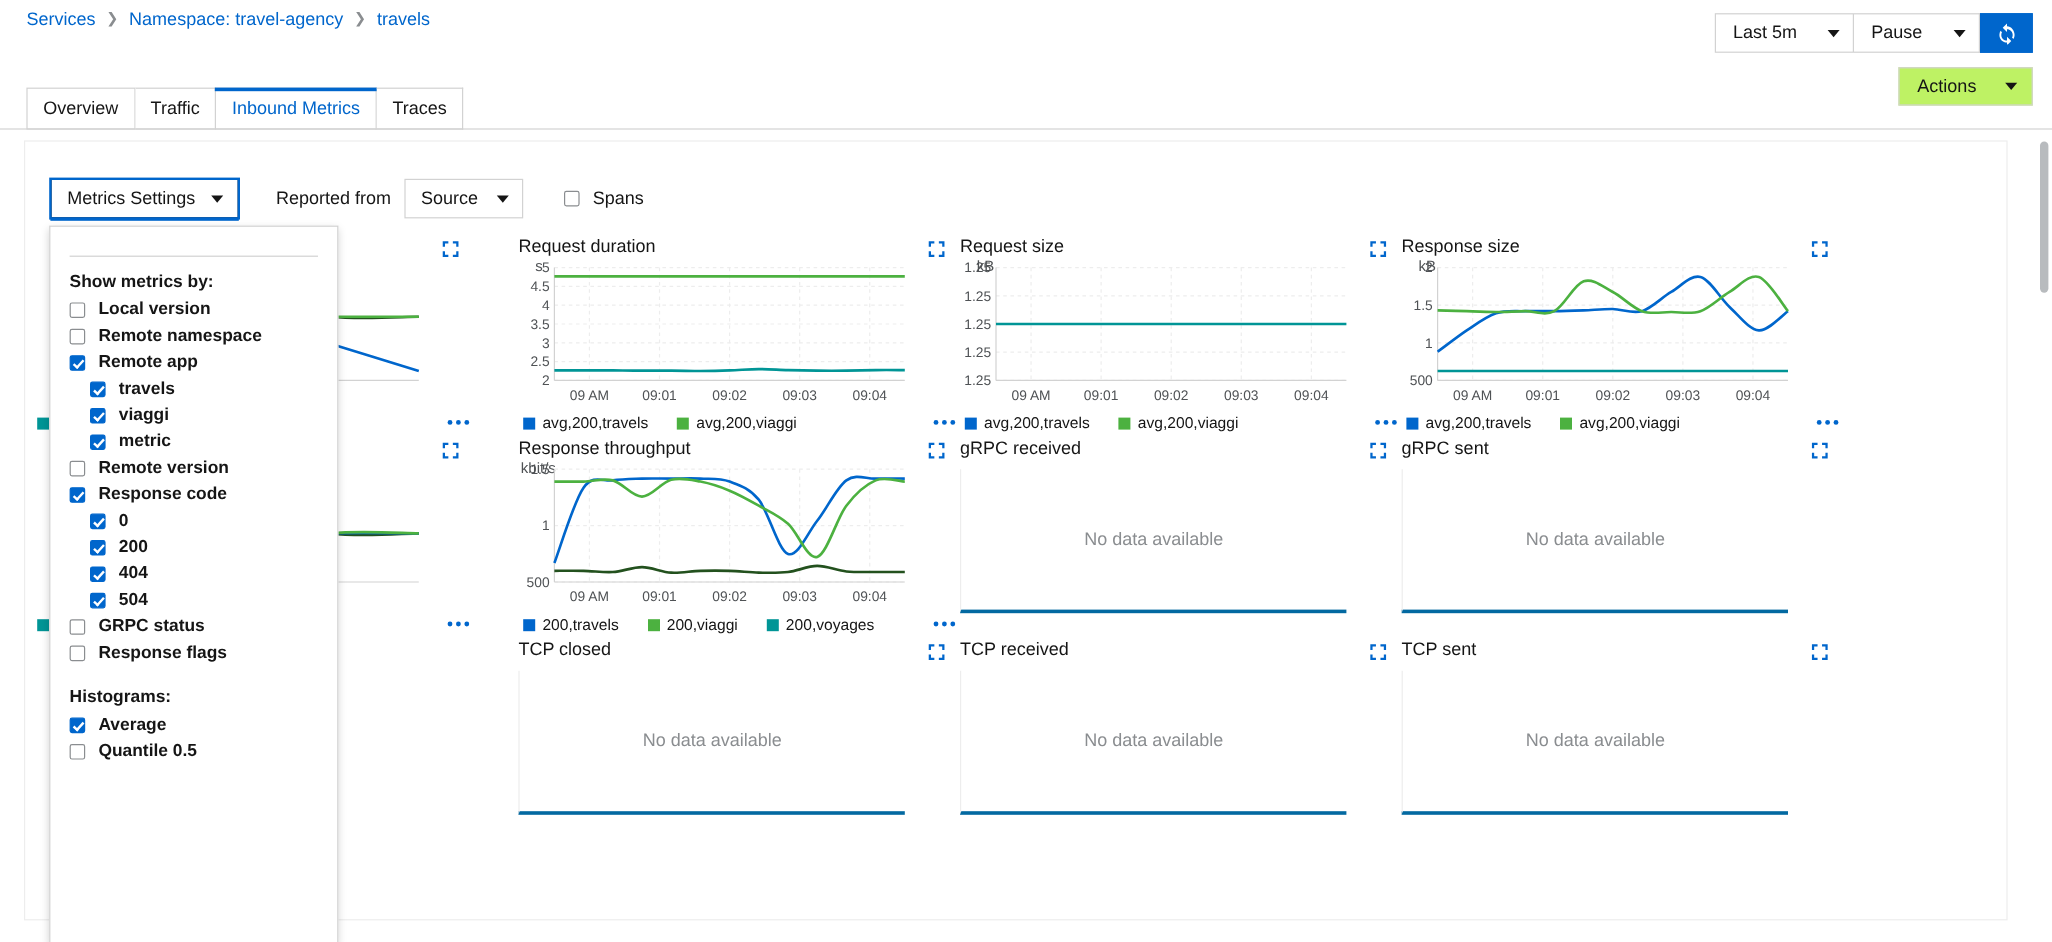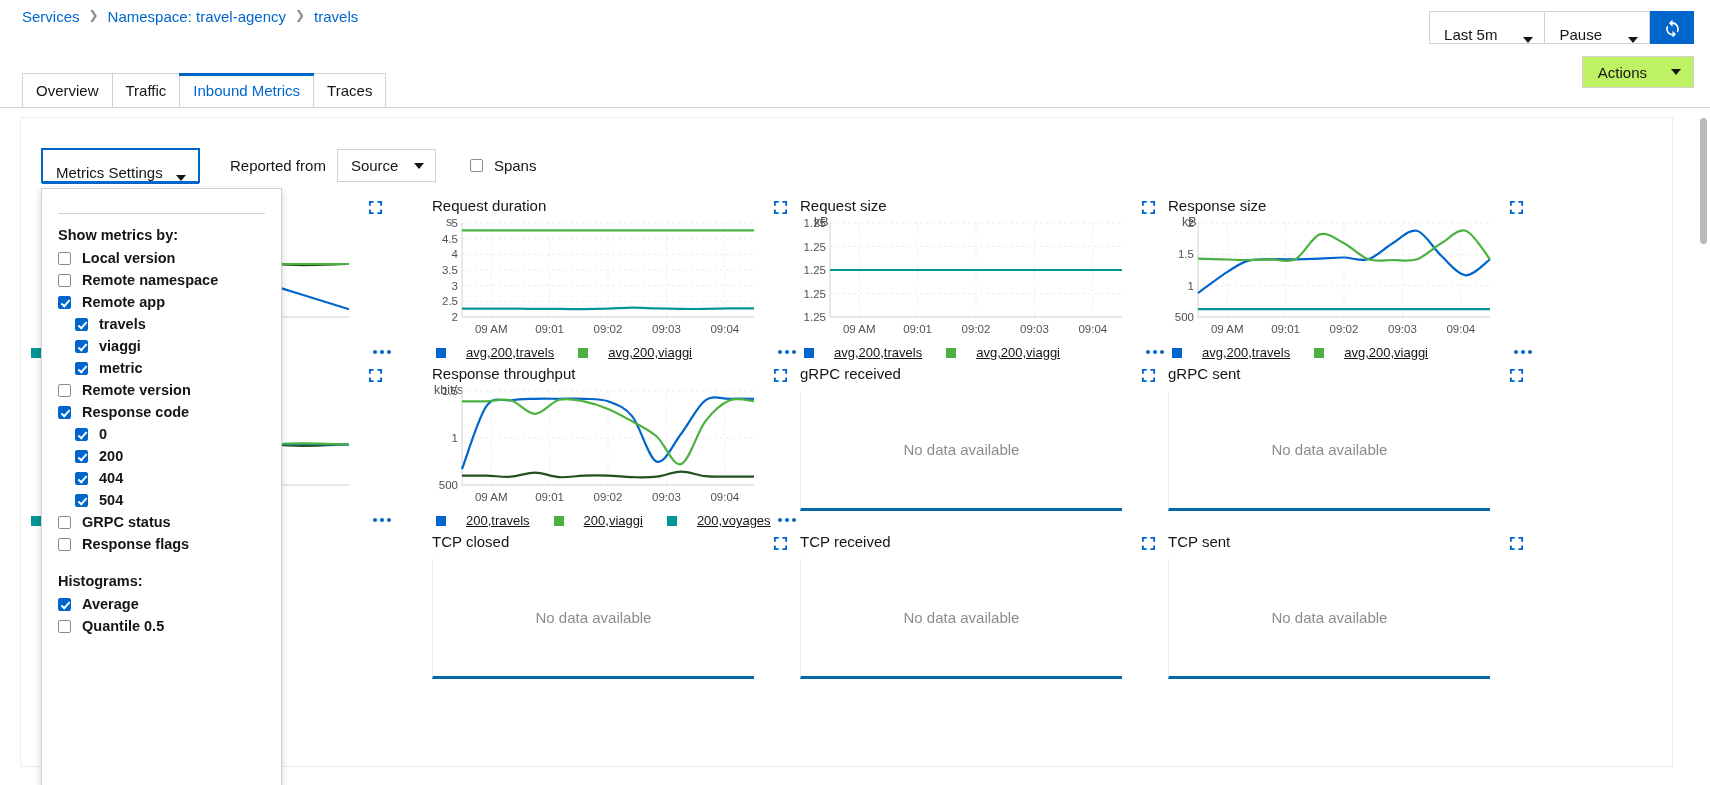"Last 5m" .ctl { align-items: flex-end -> center }
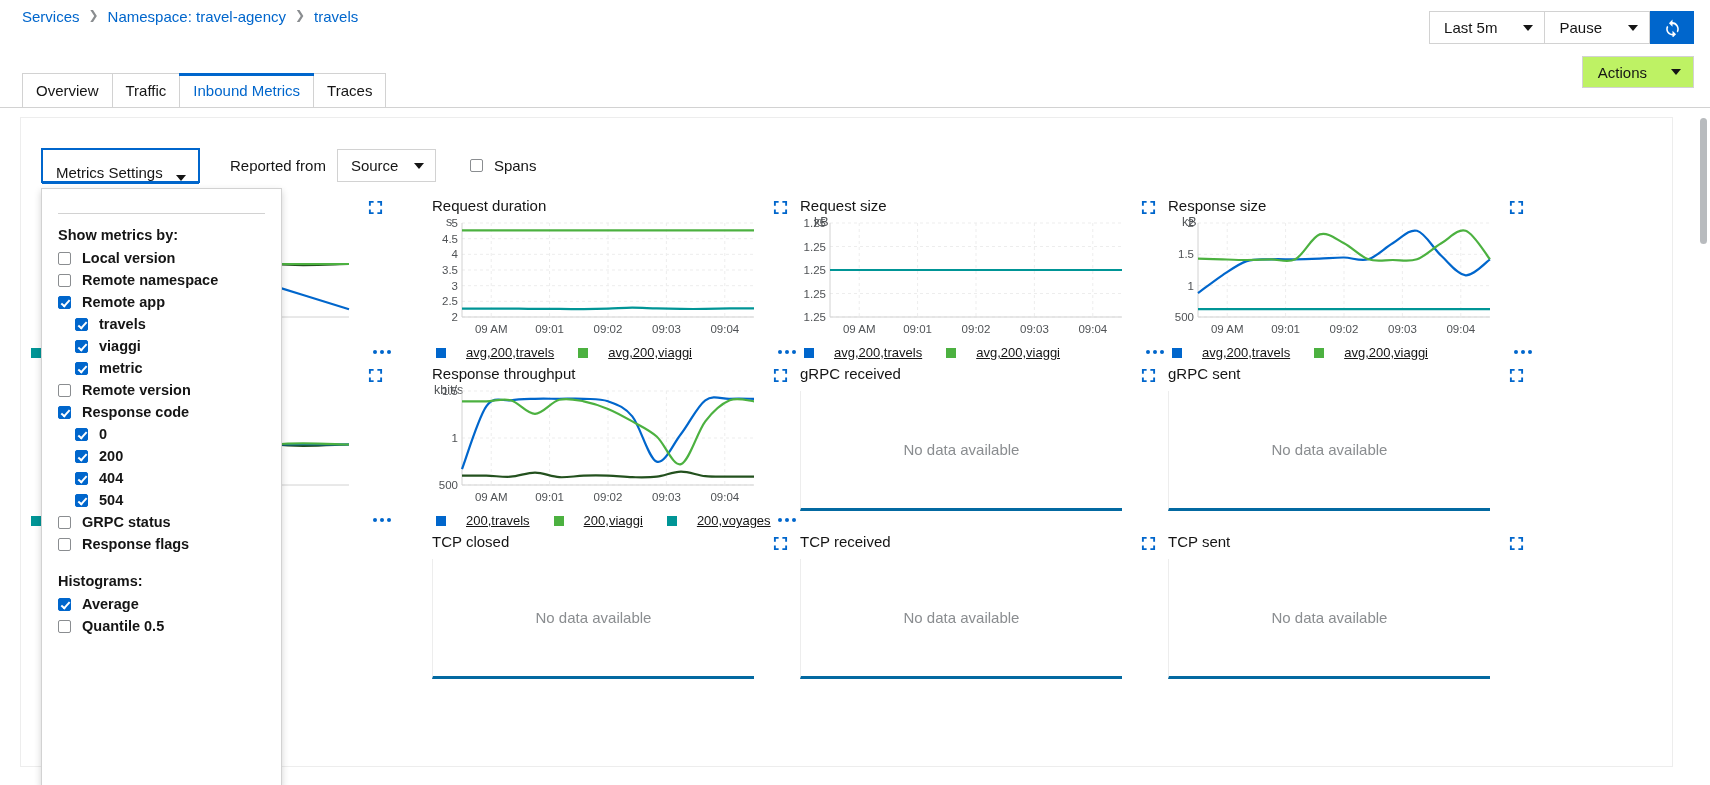"Metrics Settings" .ms-btn { align-items: flex-end -> center }
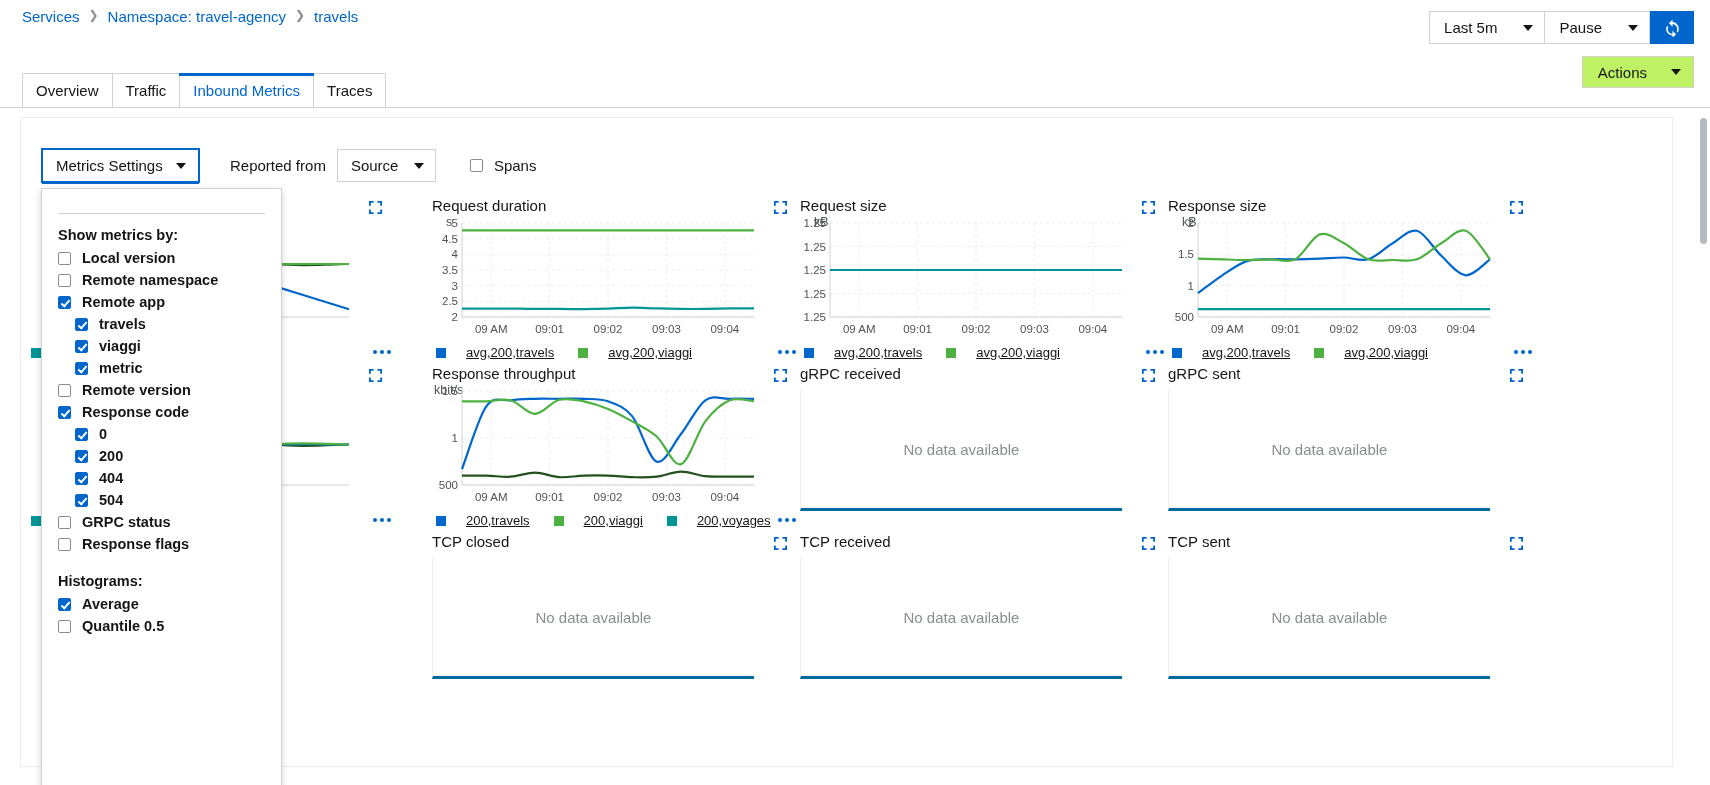"avg,200,travels" .lg { gap: 20px -> 6px; text-decoration: underline -> none }
